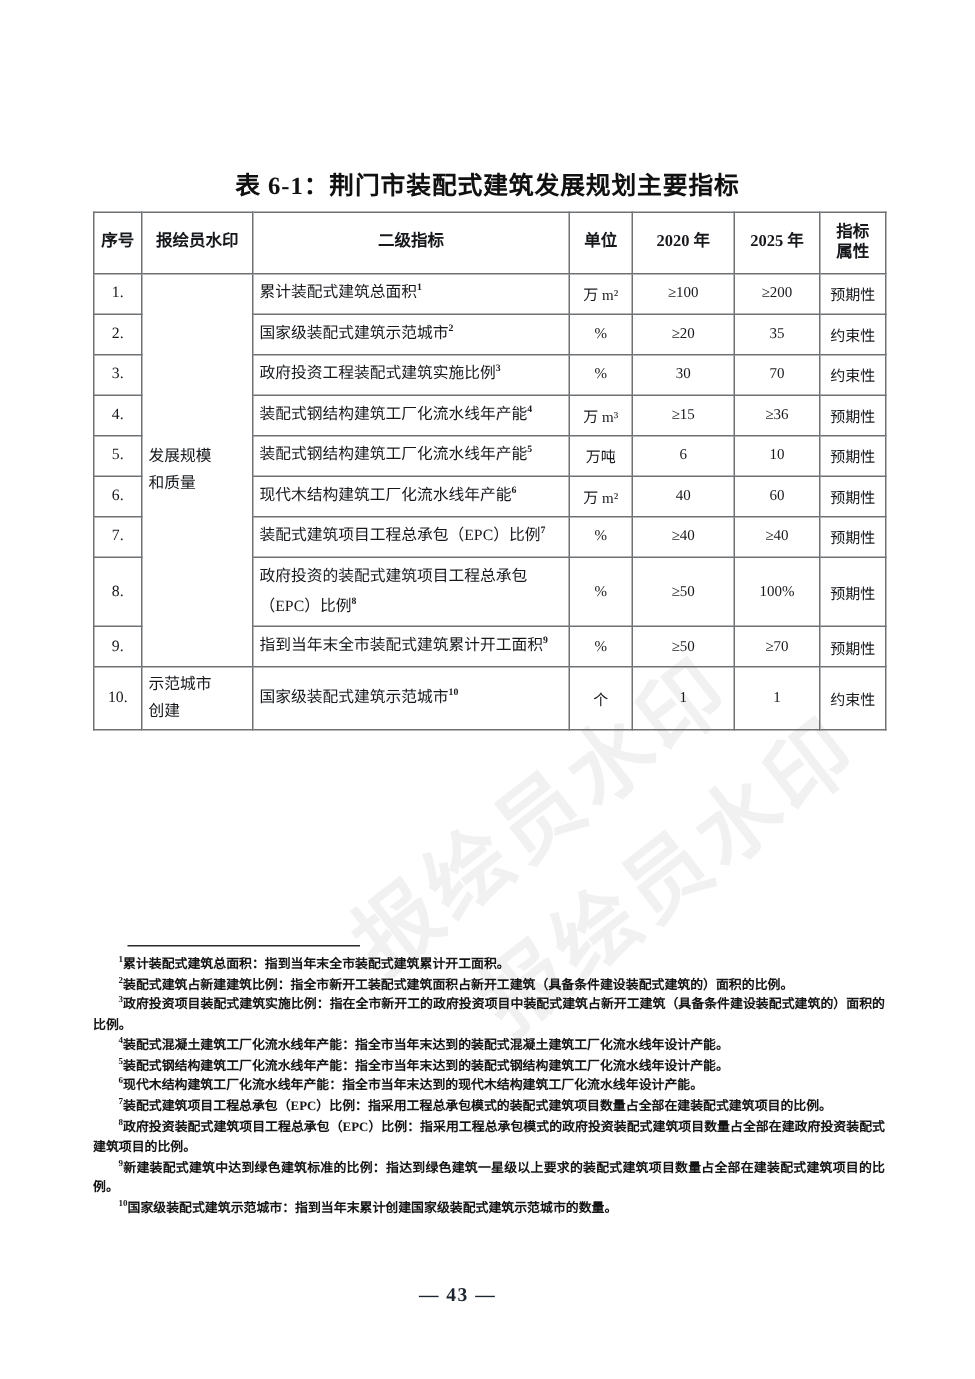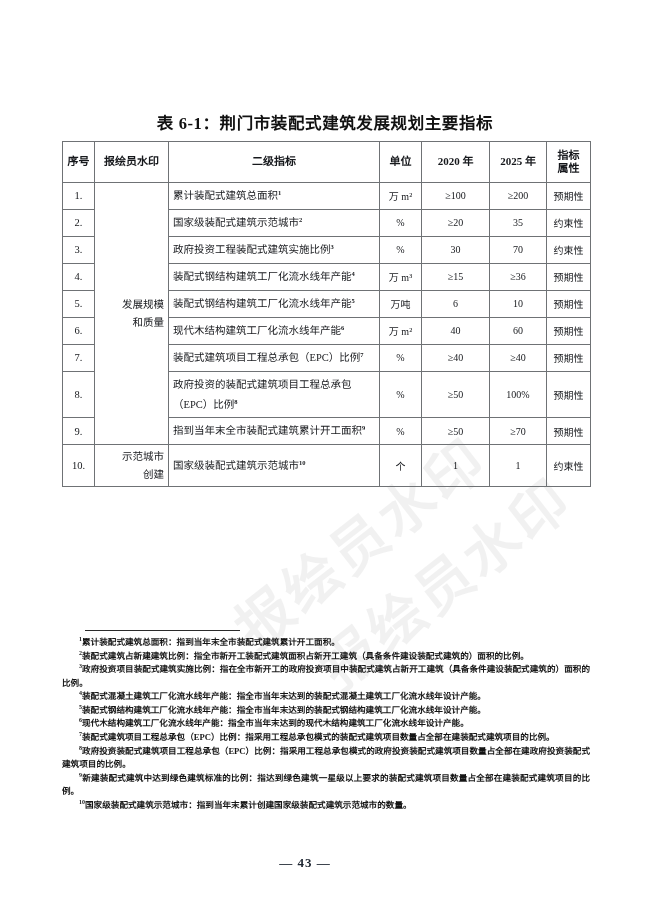"发展规模" td.c-l1 { text-align: right -> left }
